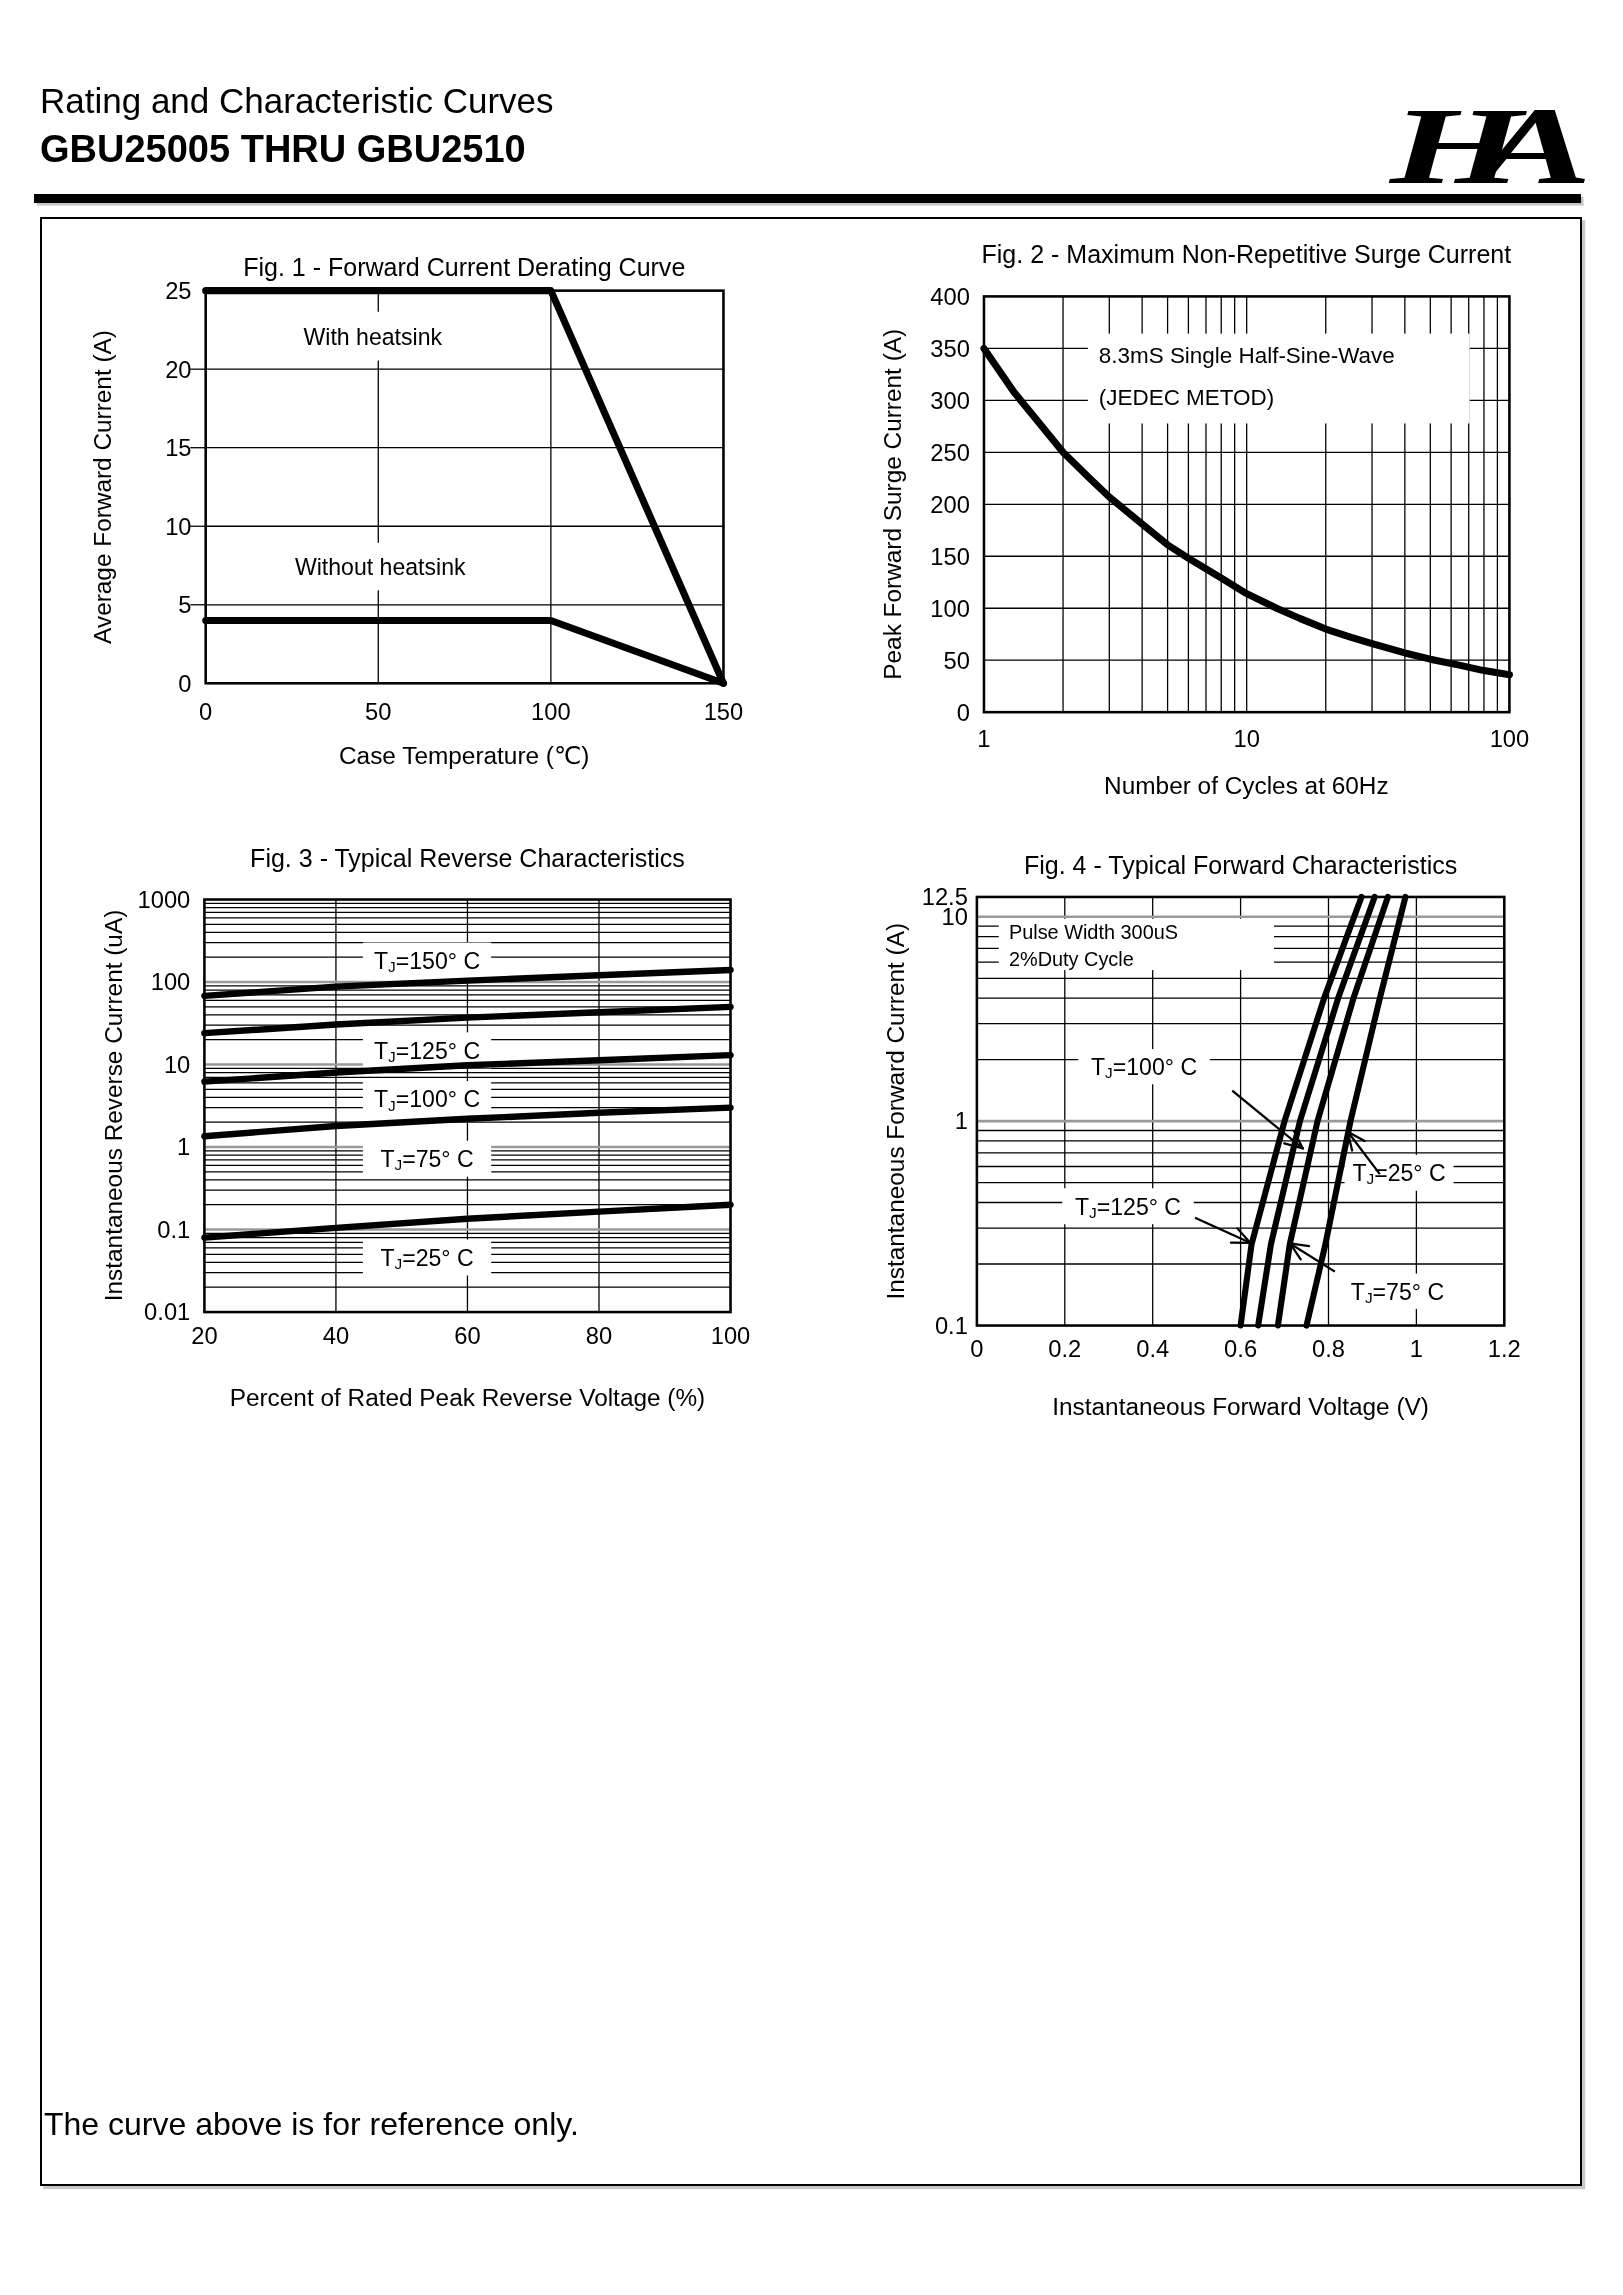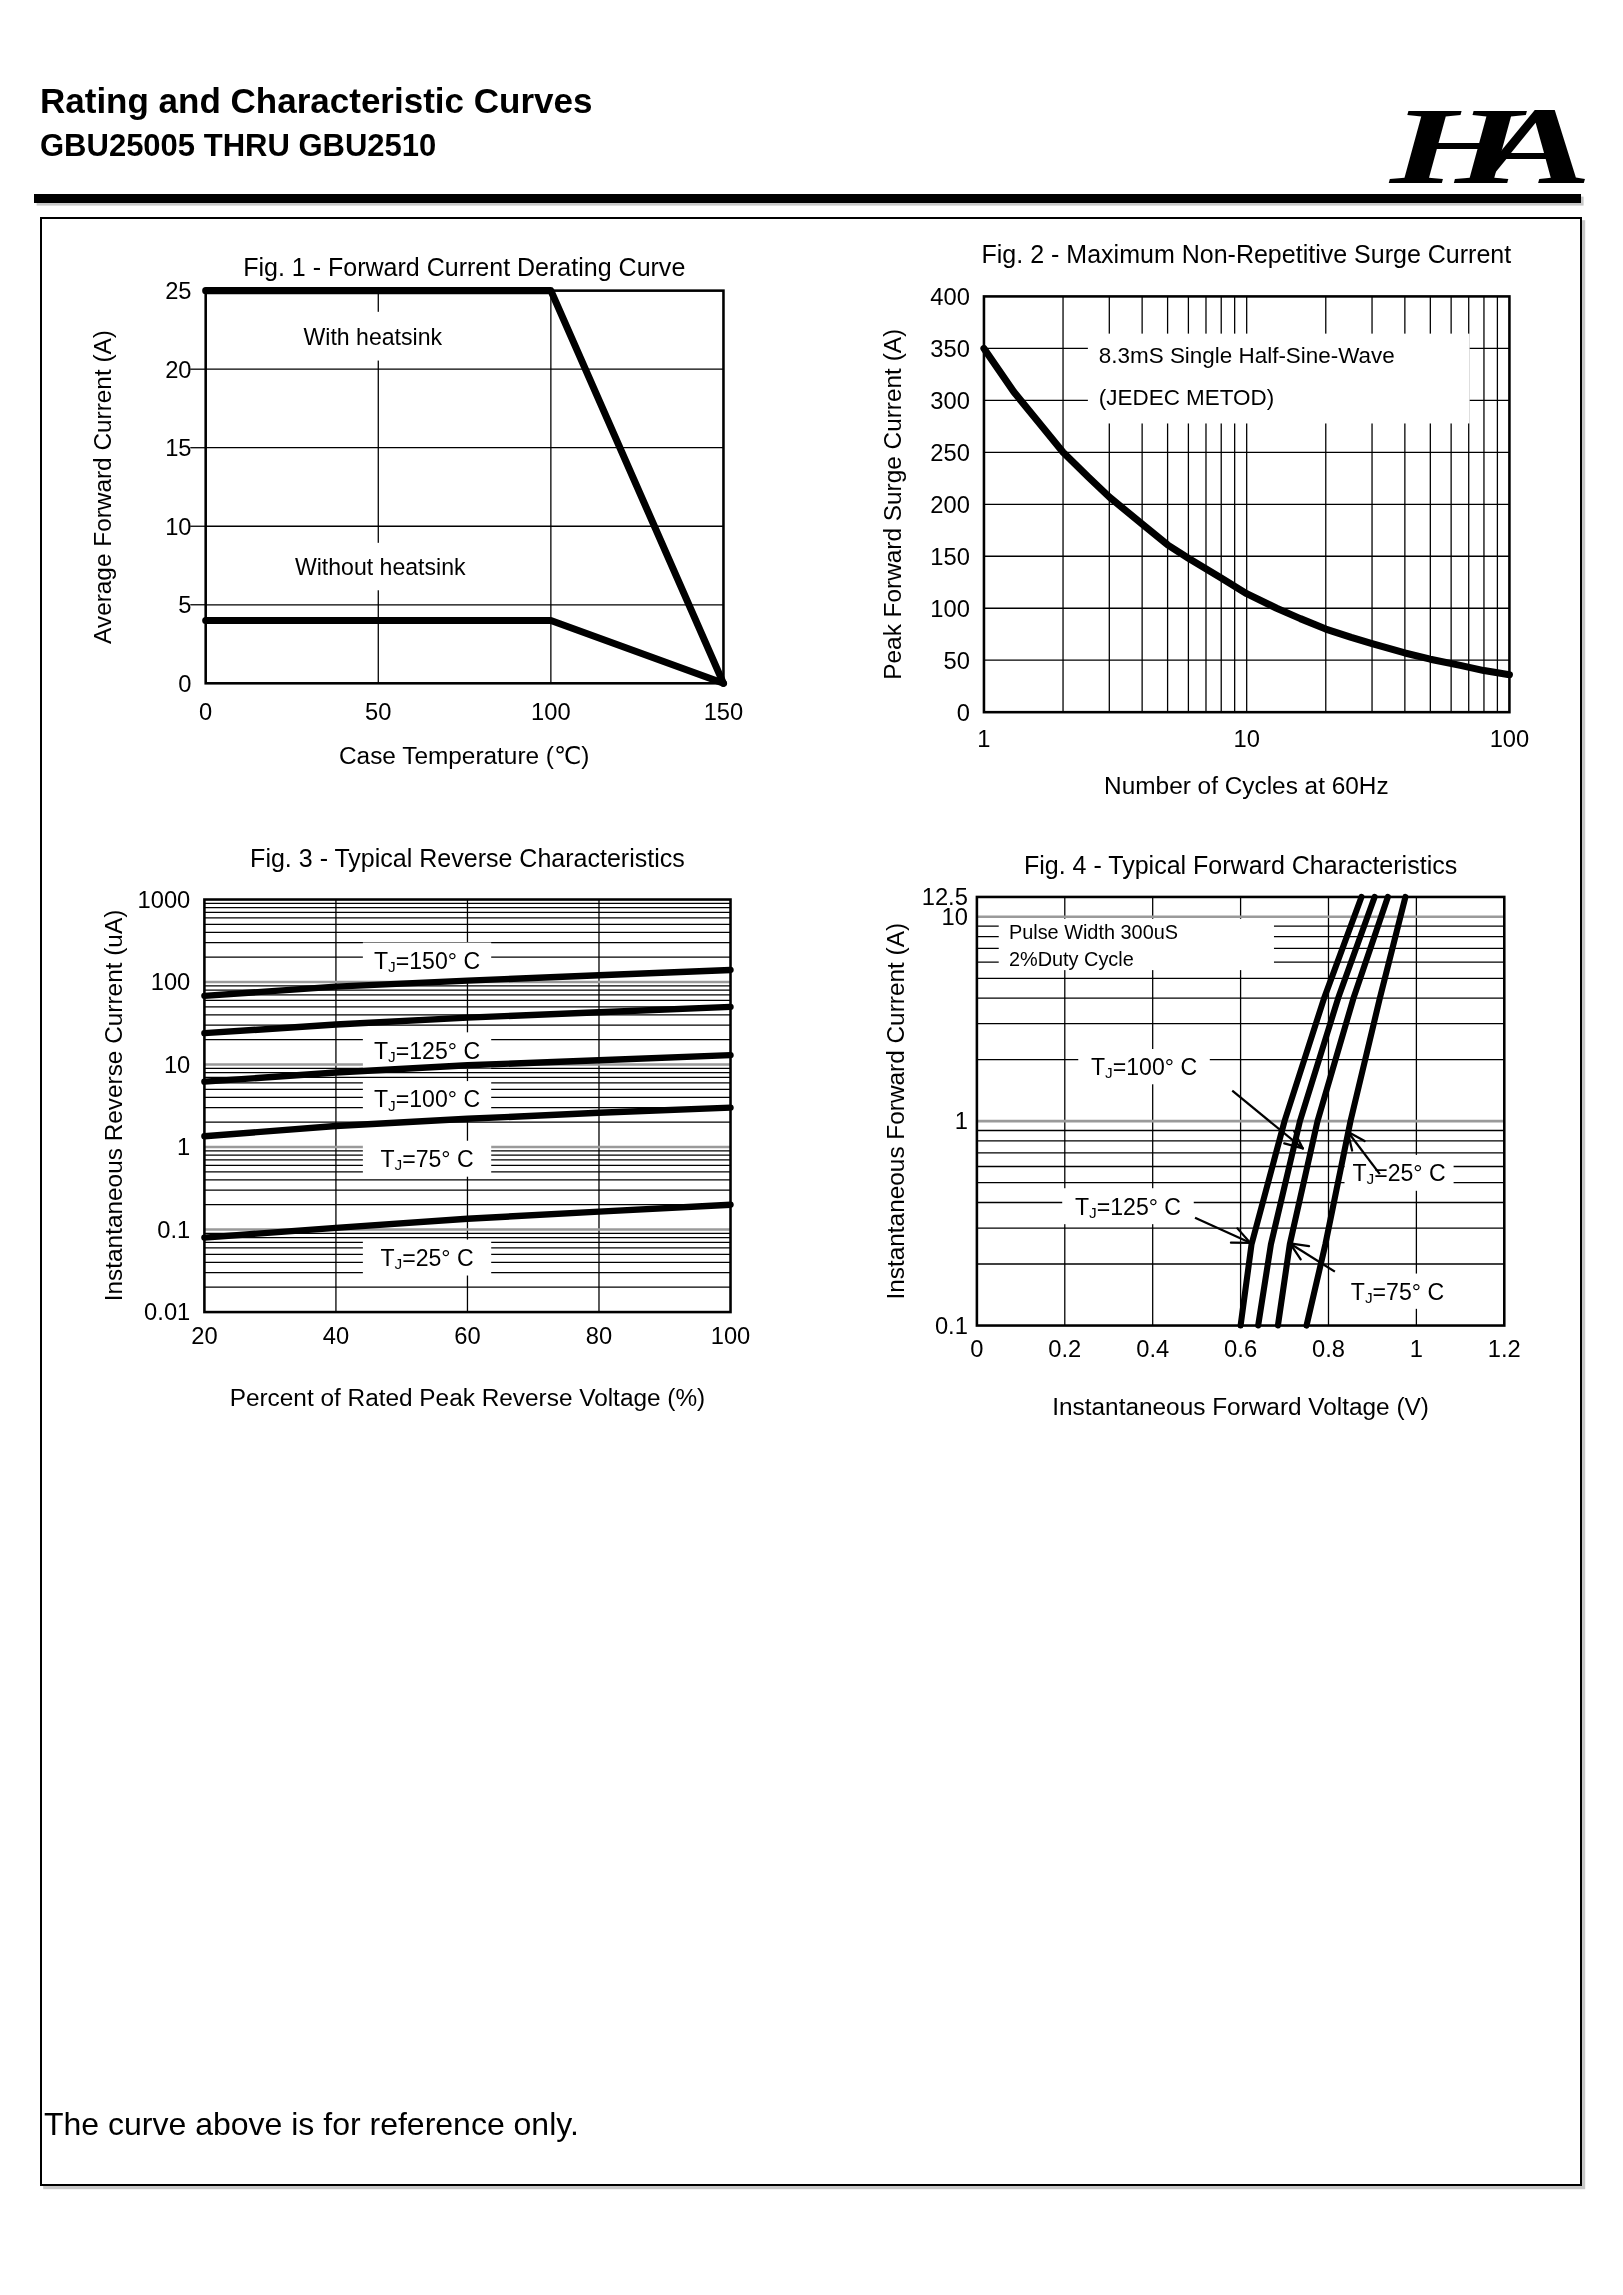"Rating and Characteristic Curves" .hdr-title { font-weight: bold -> normal }
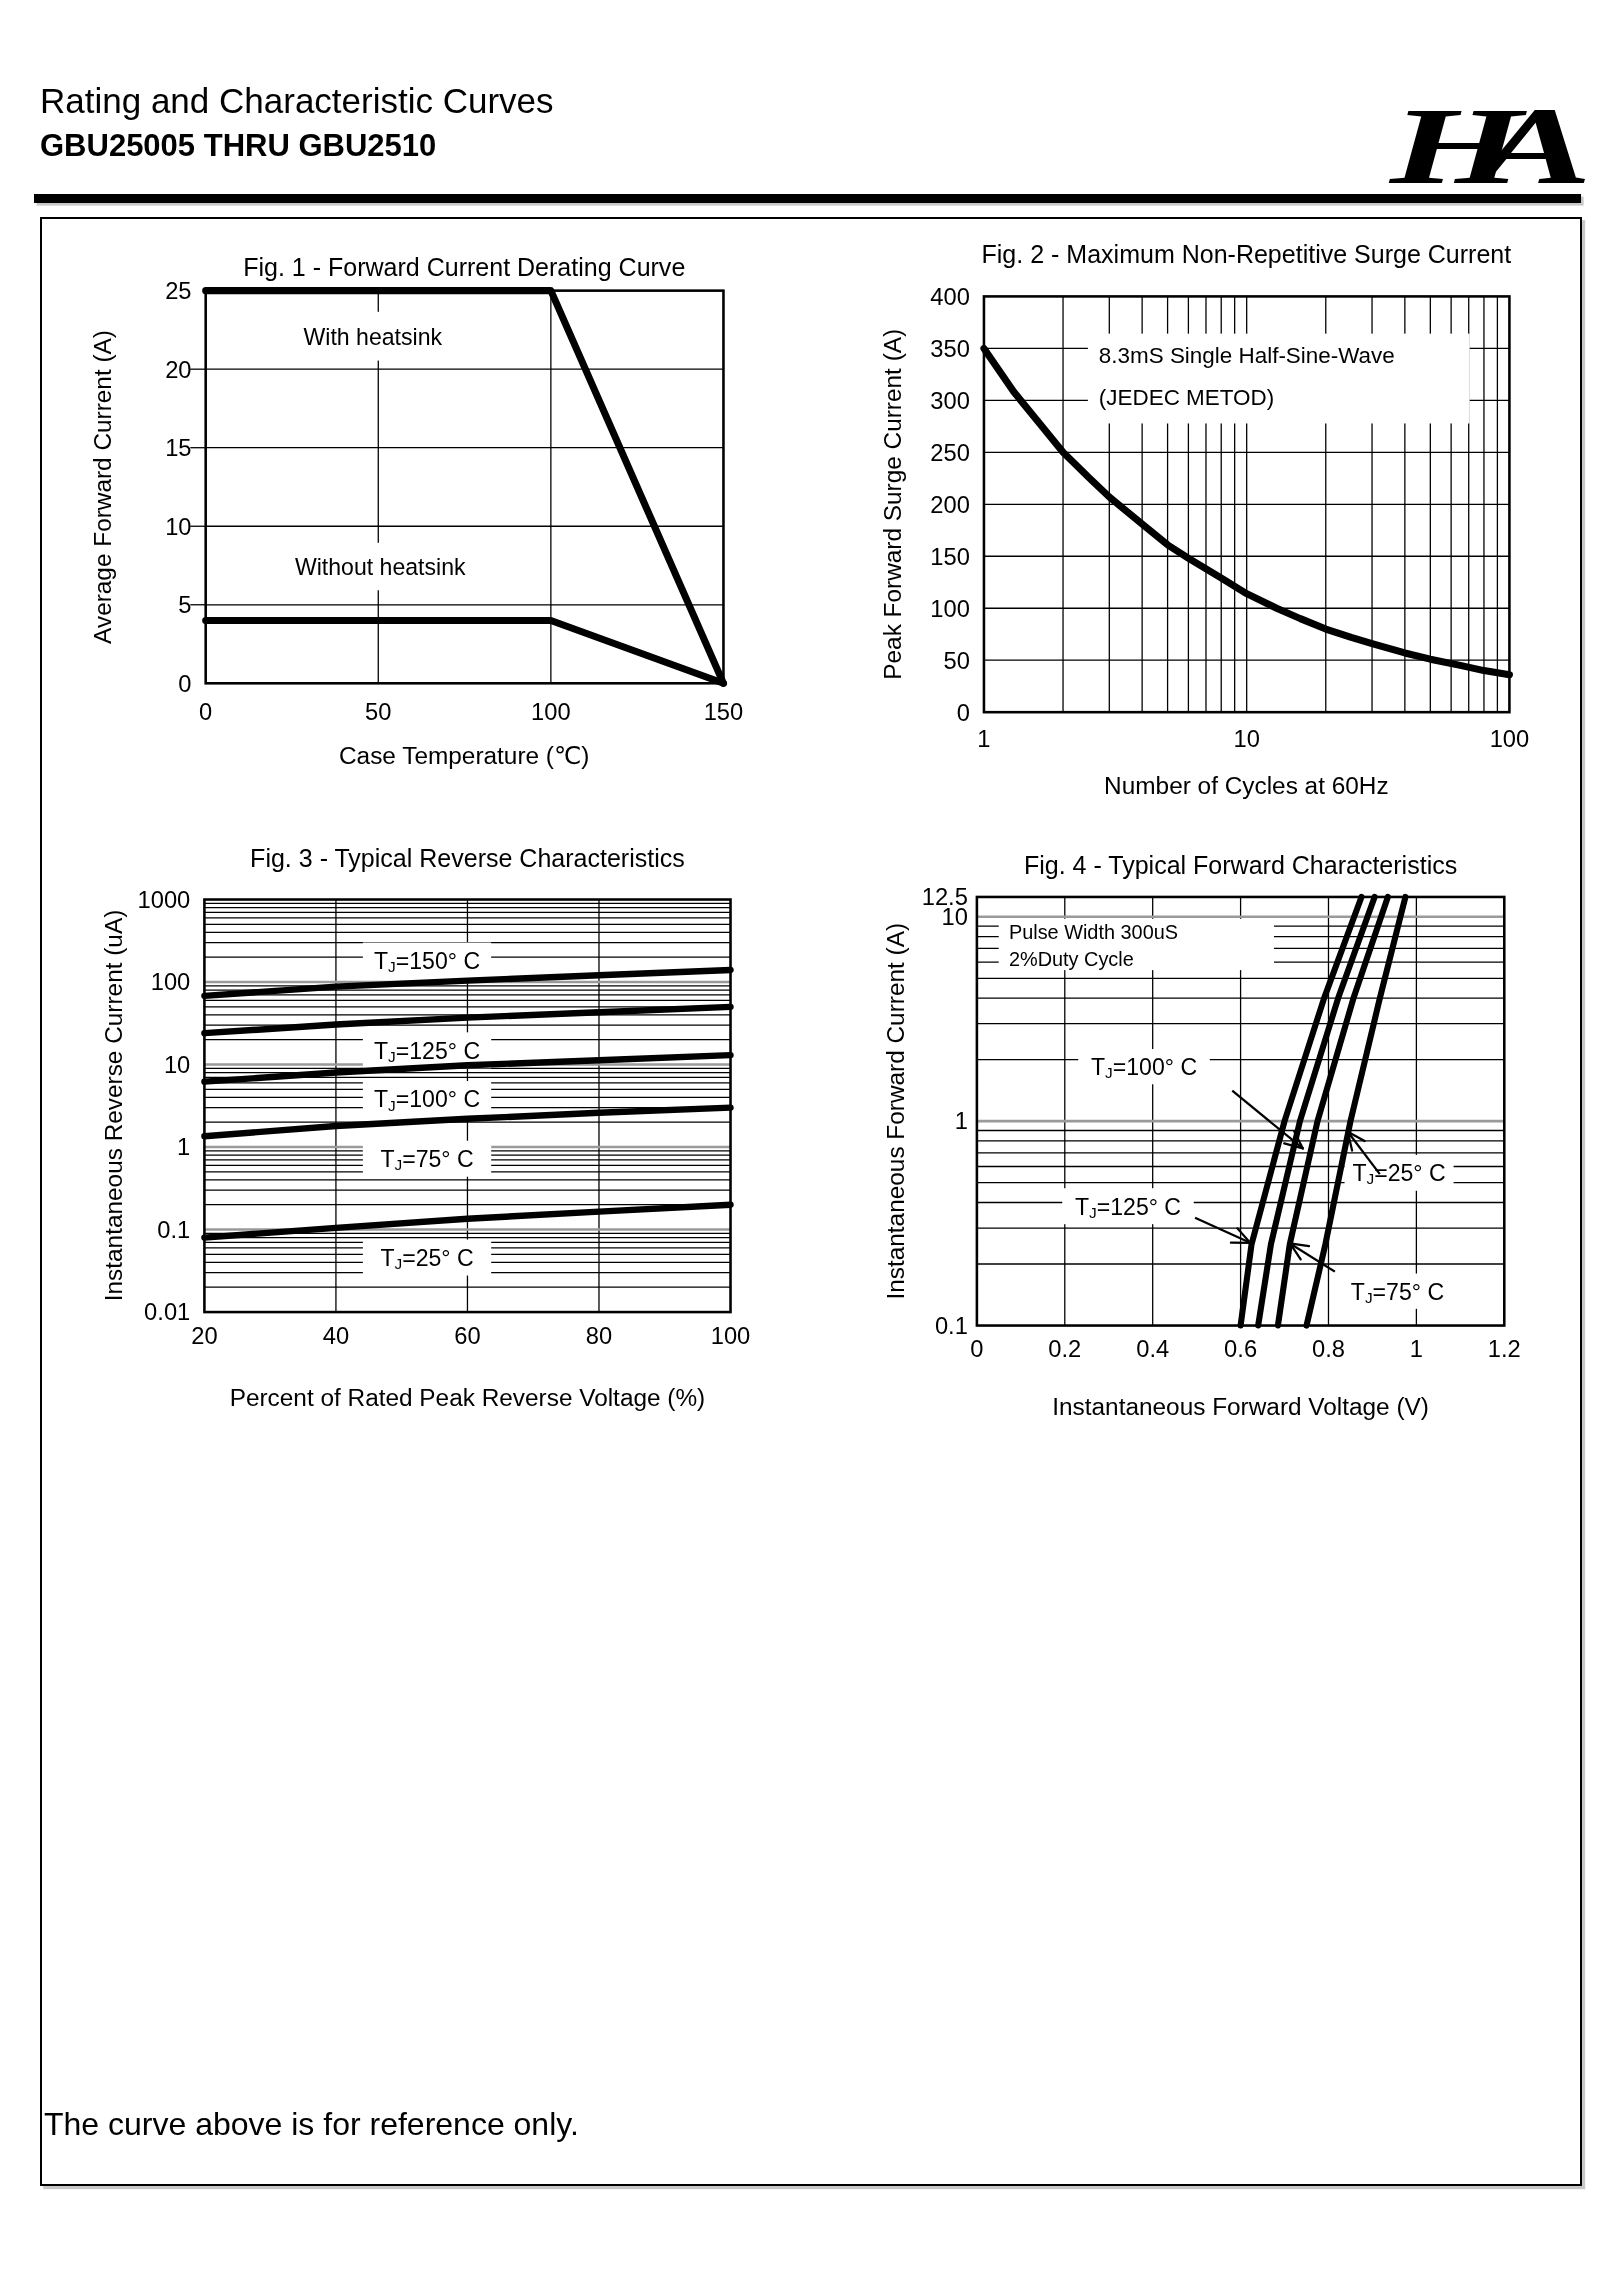"GBU25005 THRU GBU2510" .hdr-sub { font-size: 31px -> 38px }
